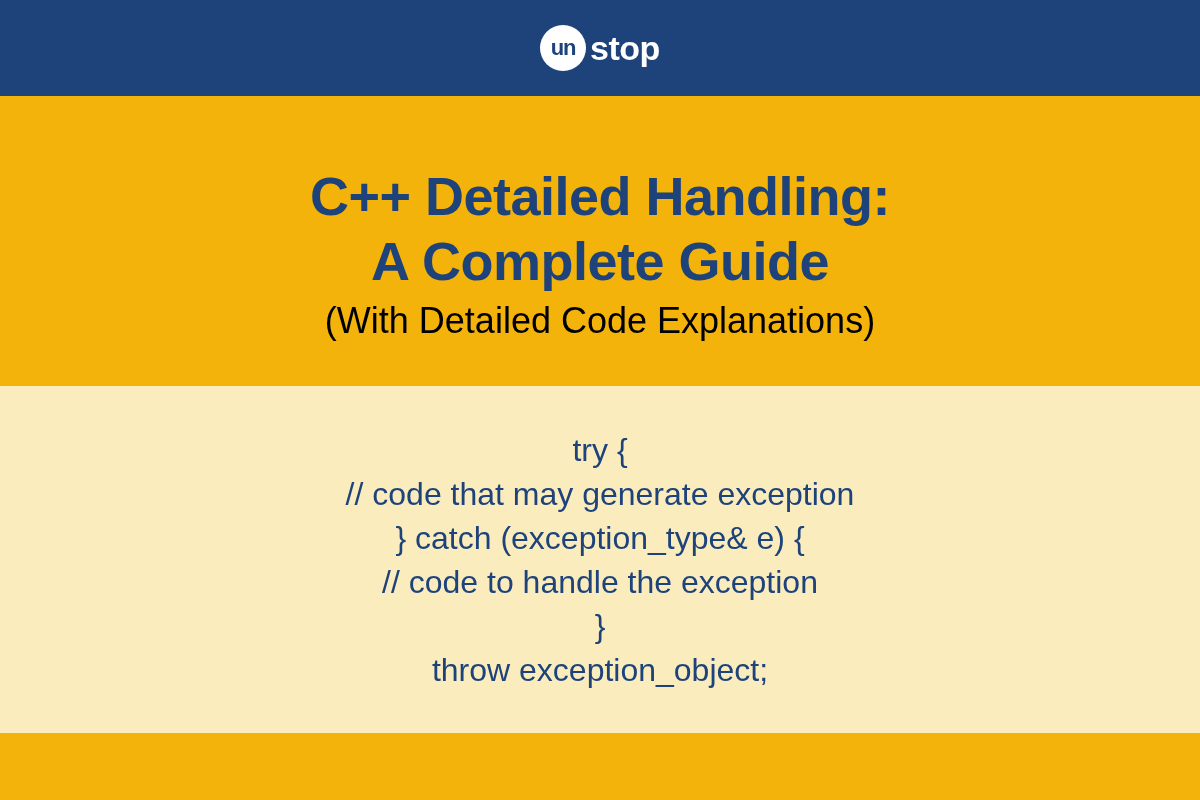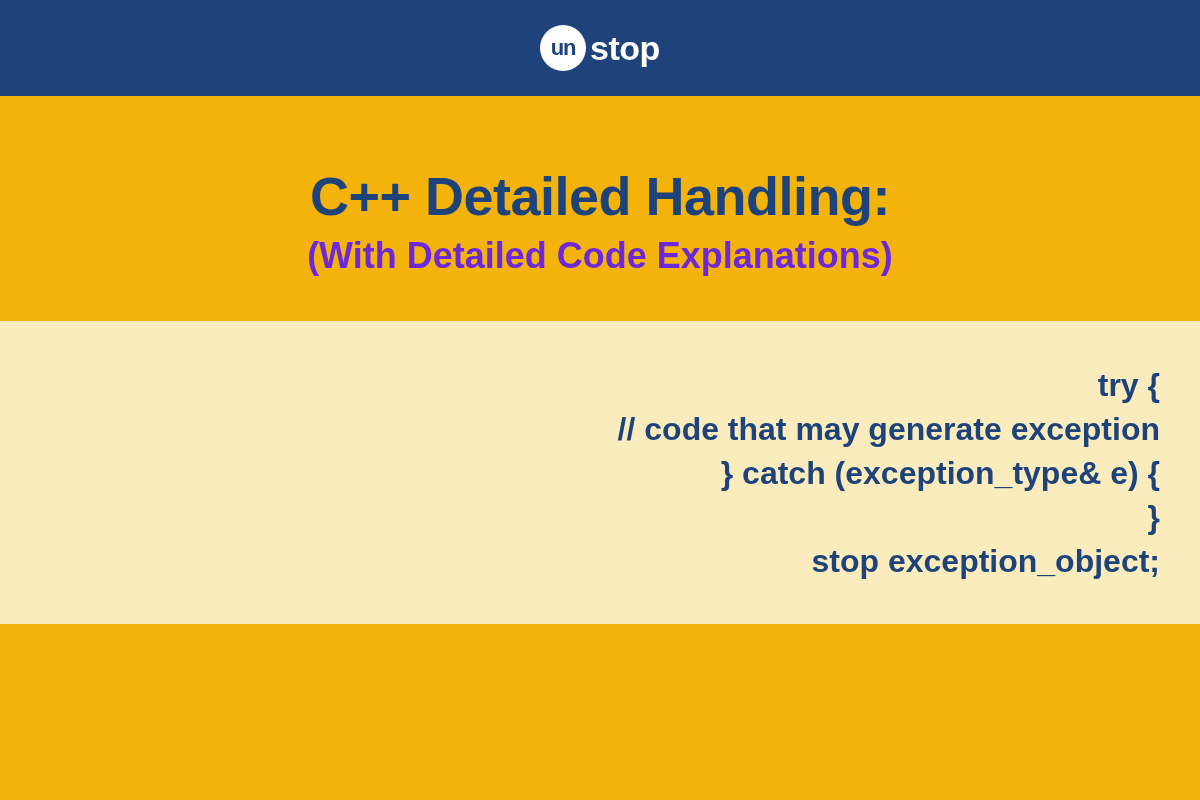"A Complete Guide" div.title-line { html: none -> <div>A Complete Guide</div> }
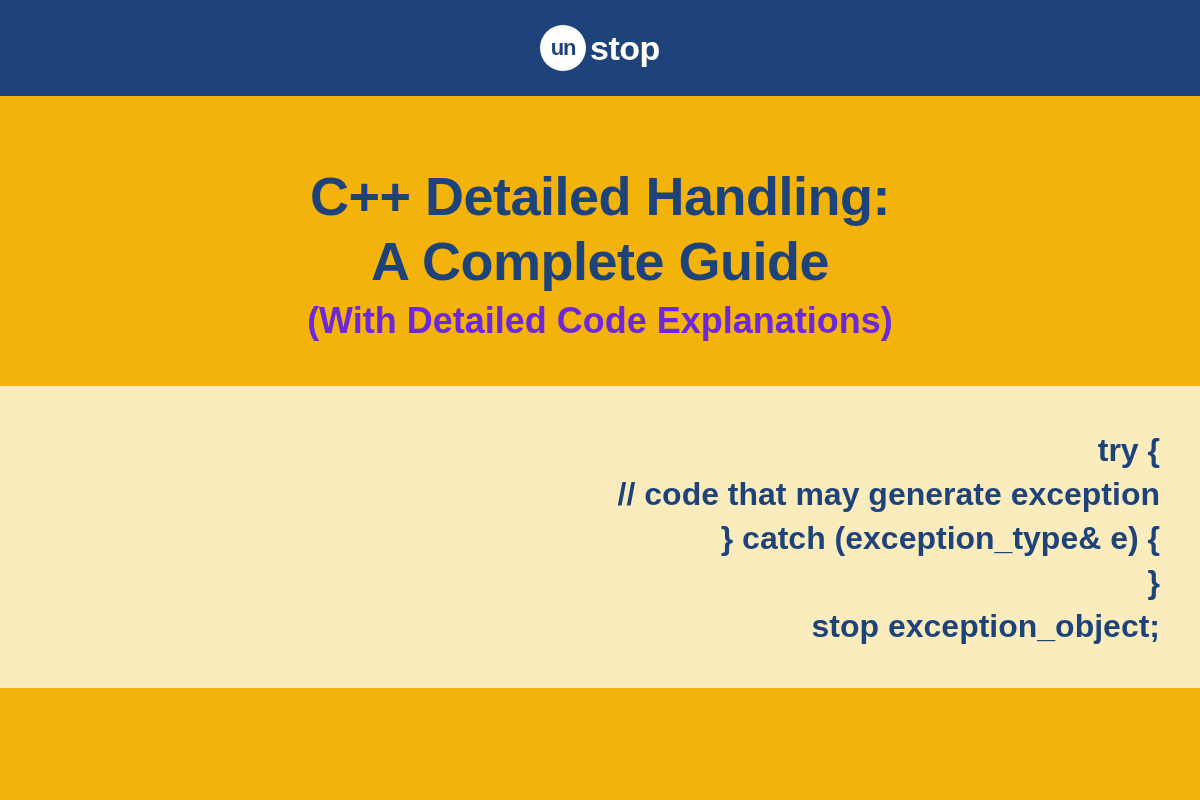"(With Detailed Code Explanations)" .subtitle-line { color: #6d28d9 -> #000000; font-weight: 700 -> 400 }
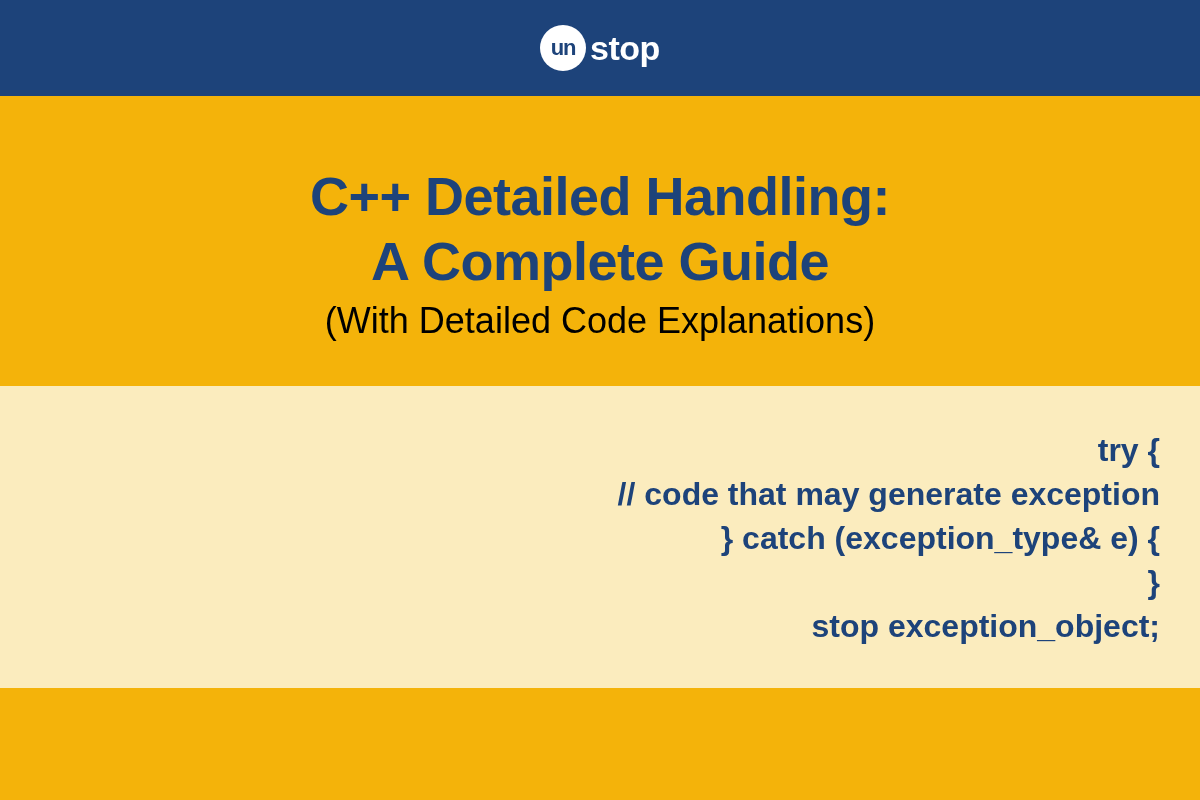"try {" .code-line { font-weight: 700 -> 400; text-align: right -> none }
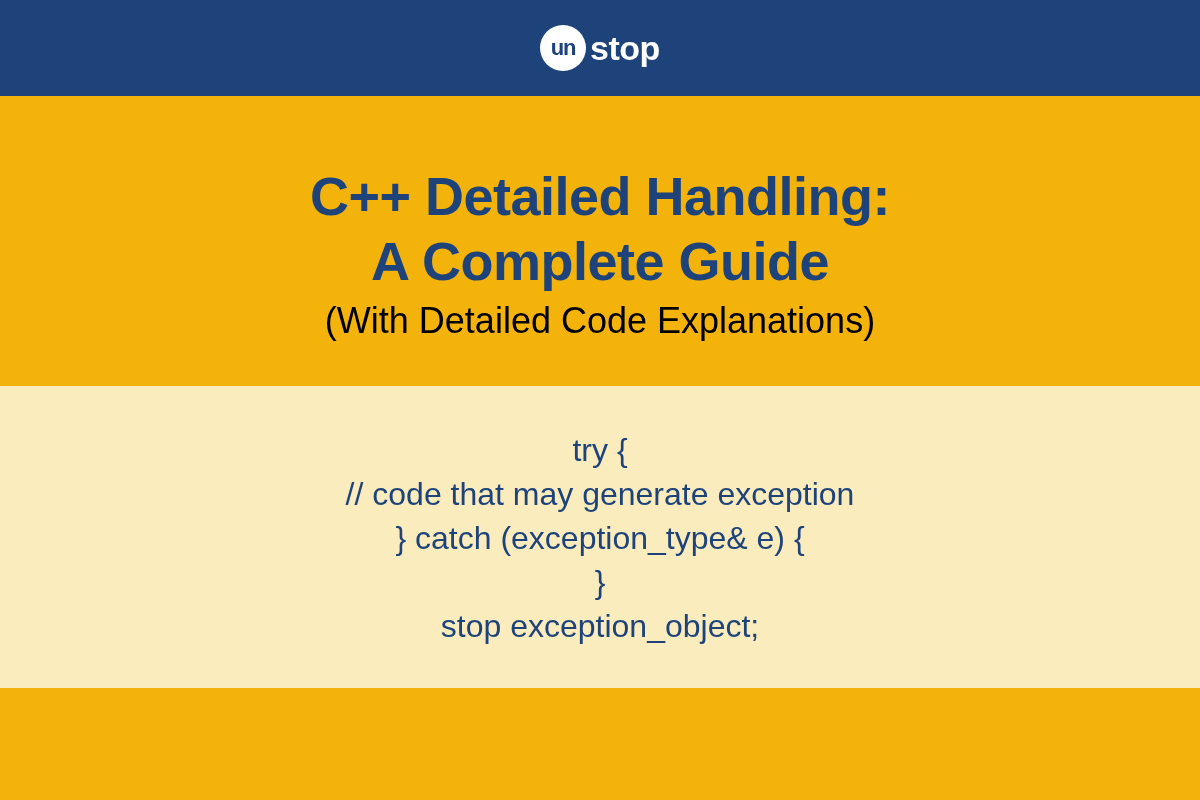"// code to handle the" div.code-line { html: none -> <div>// code to handle the exception</div> }
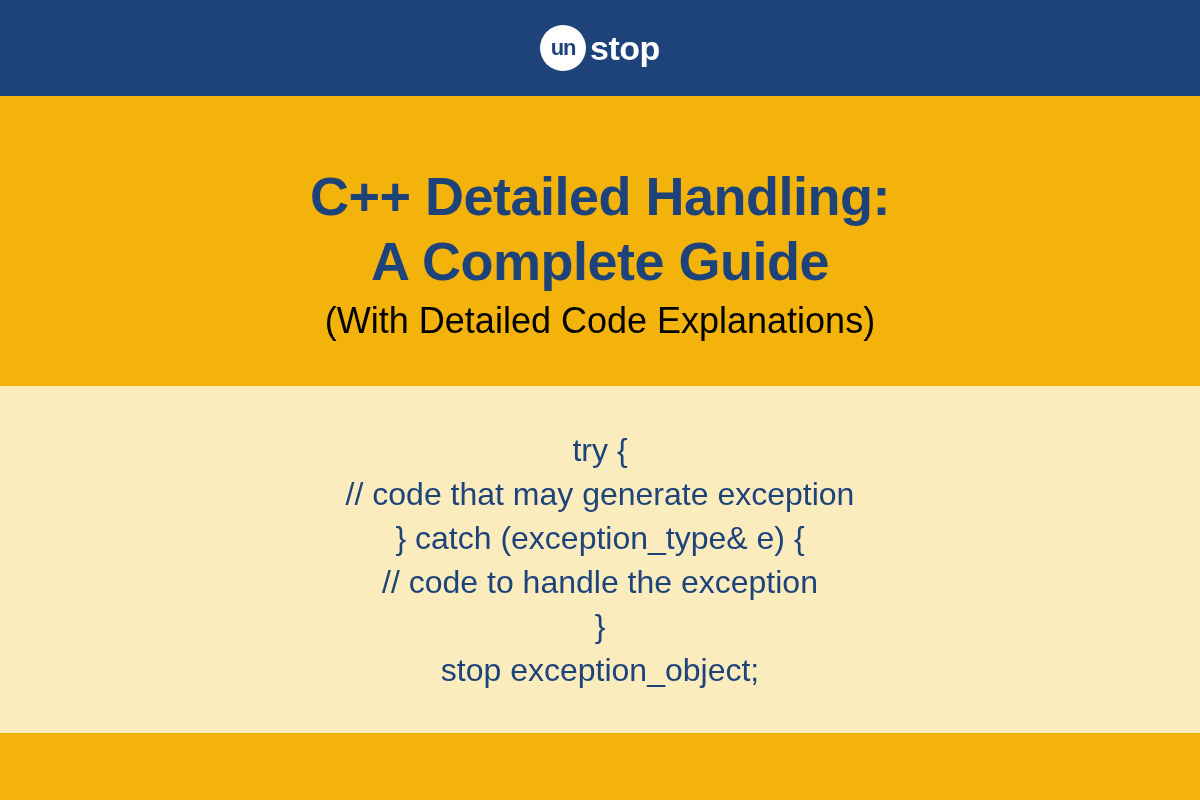"stop exception_object;" div.code-line { text: stop -> throw }
